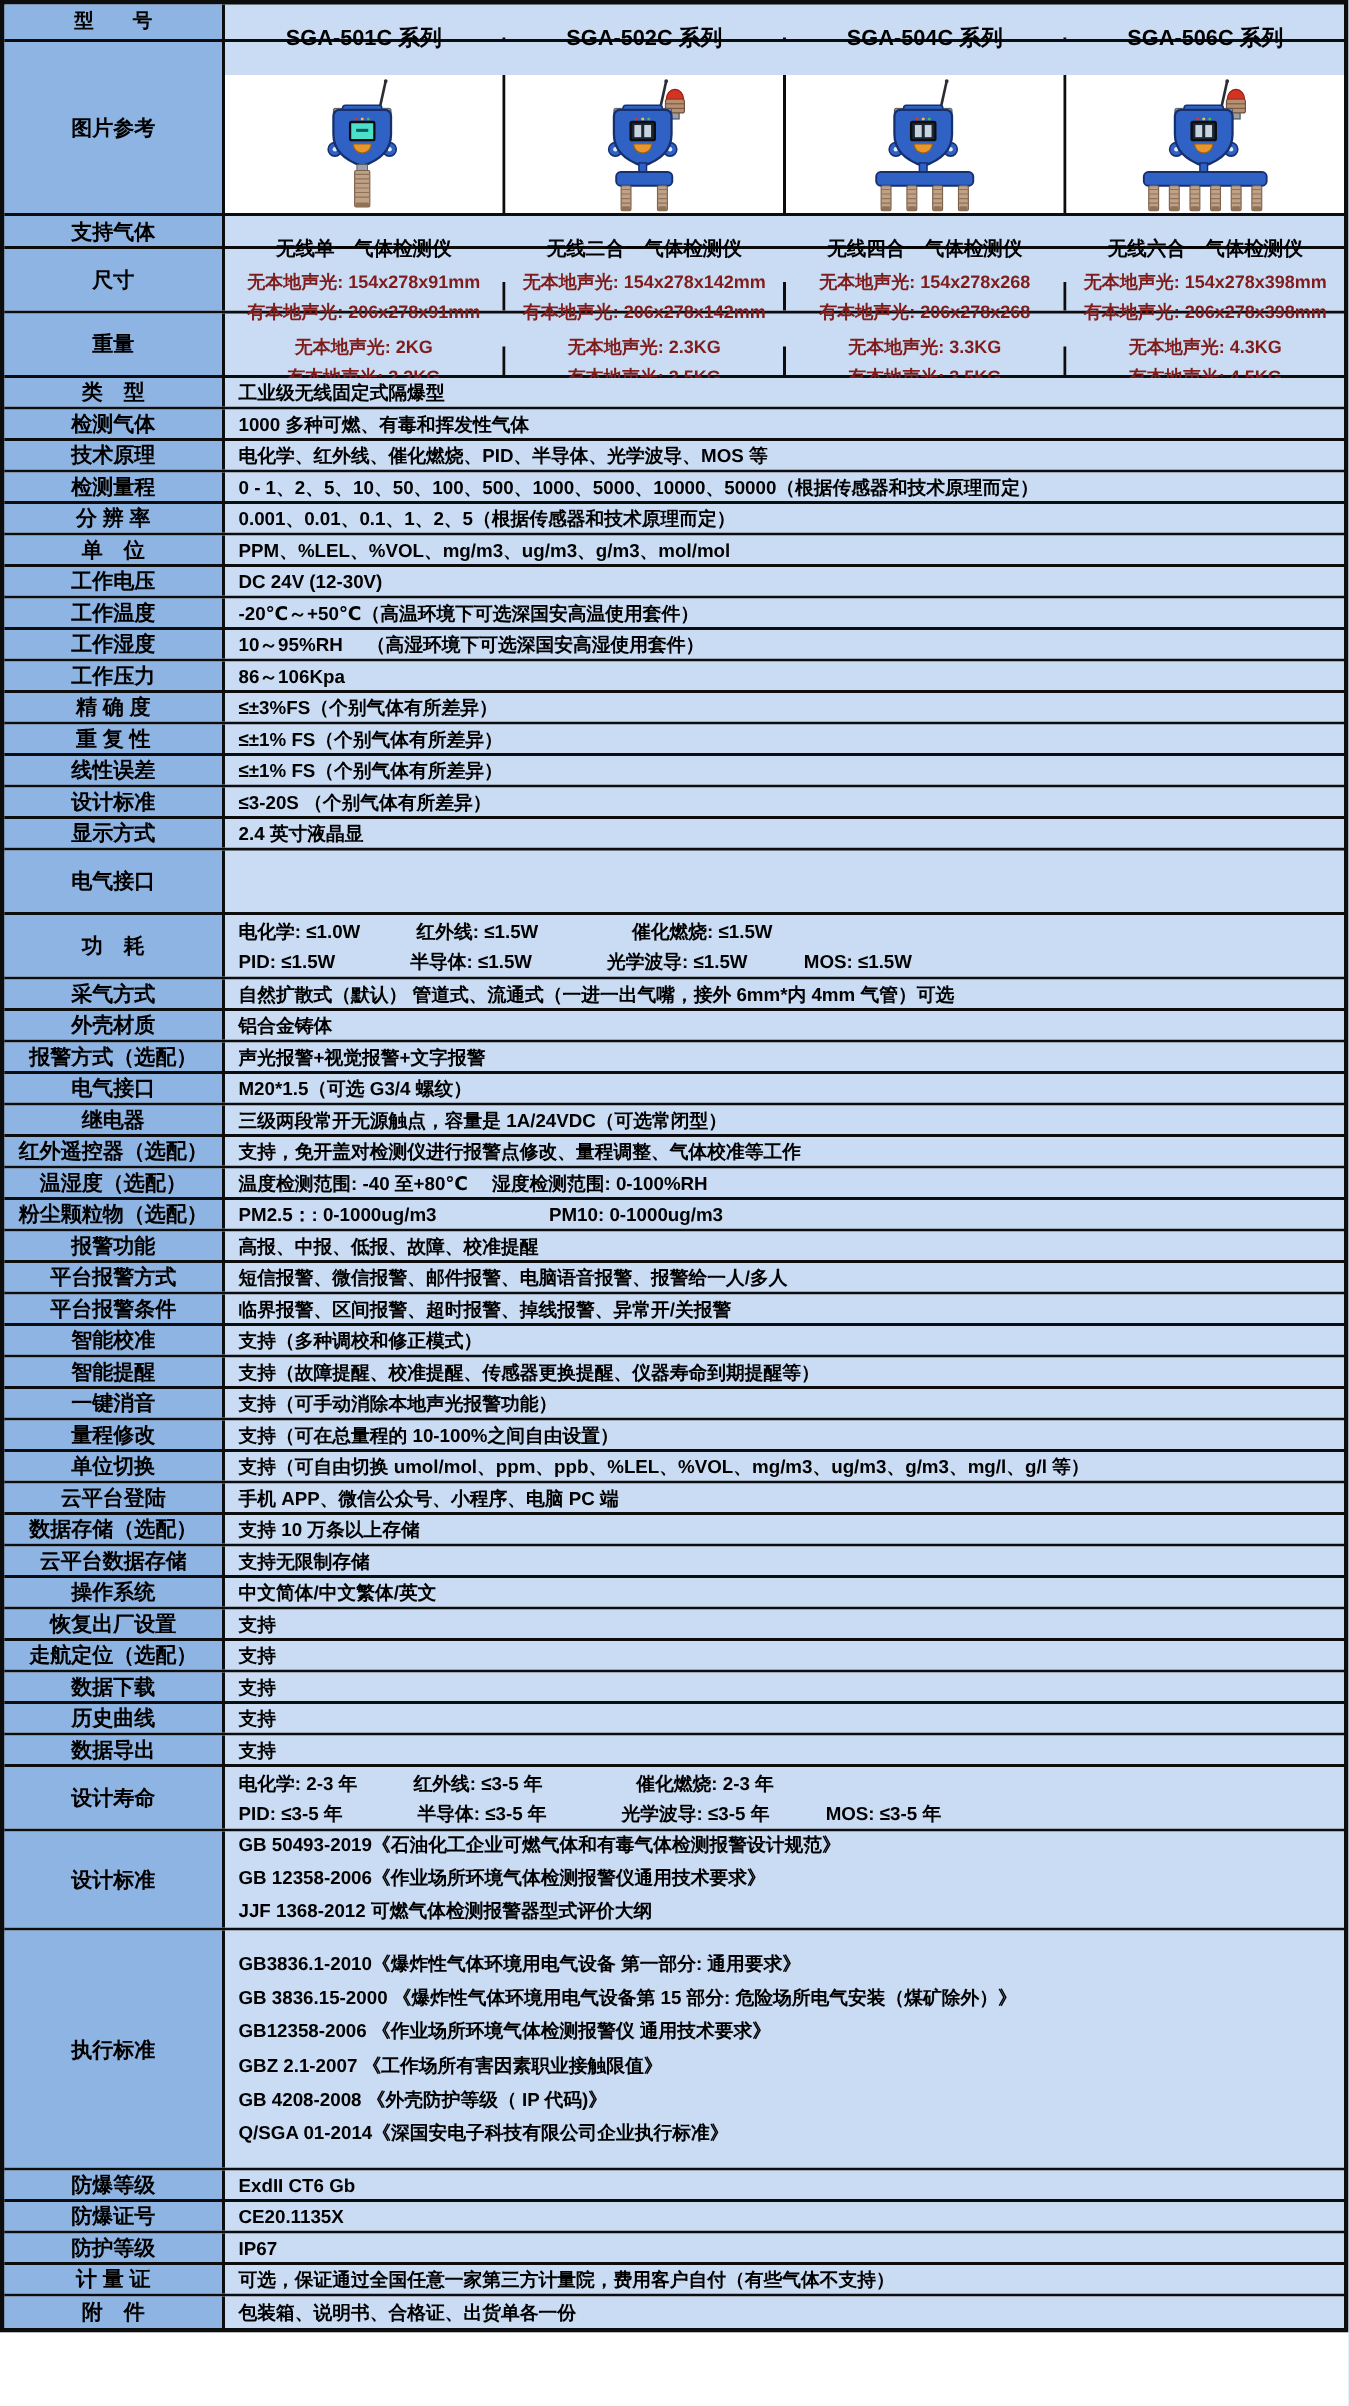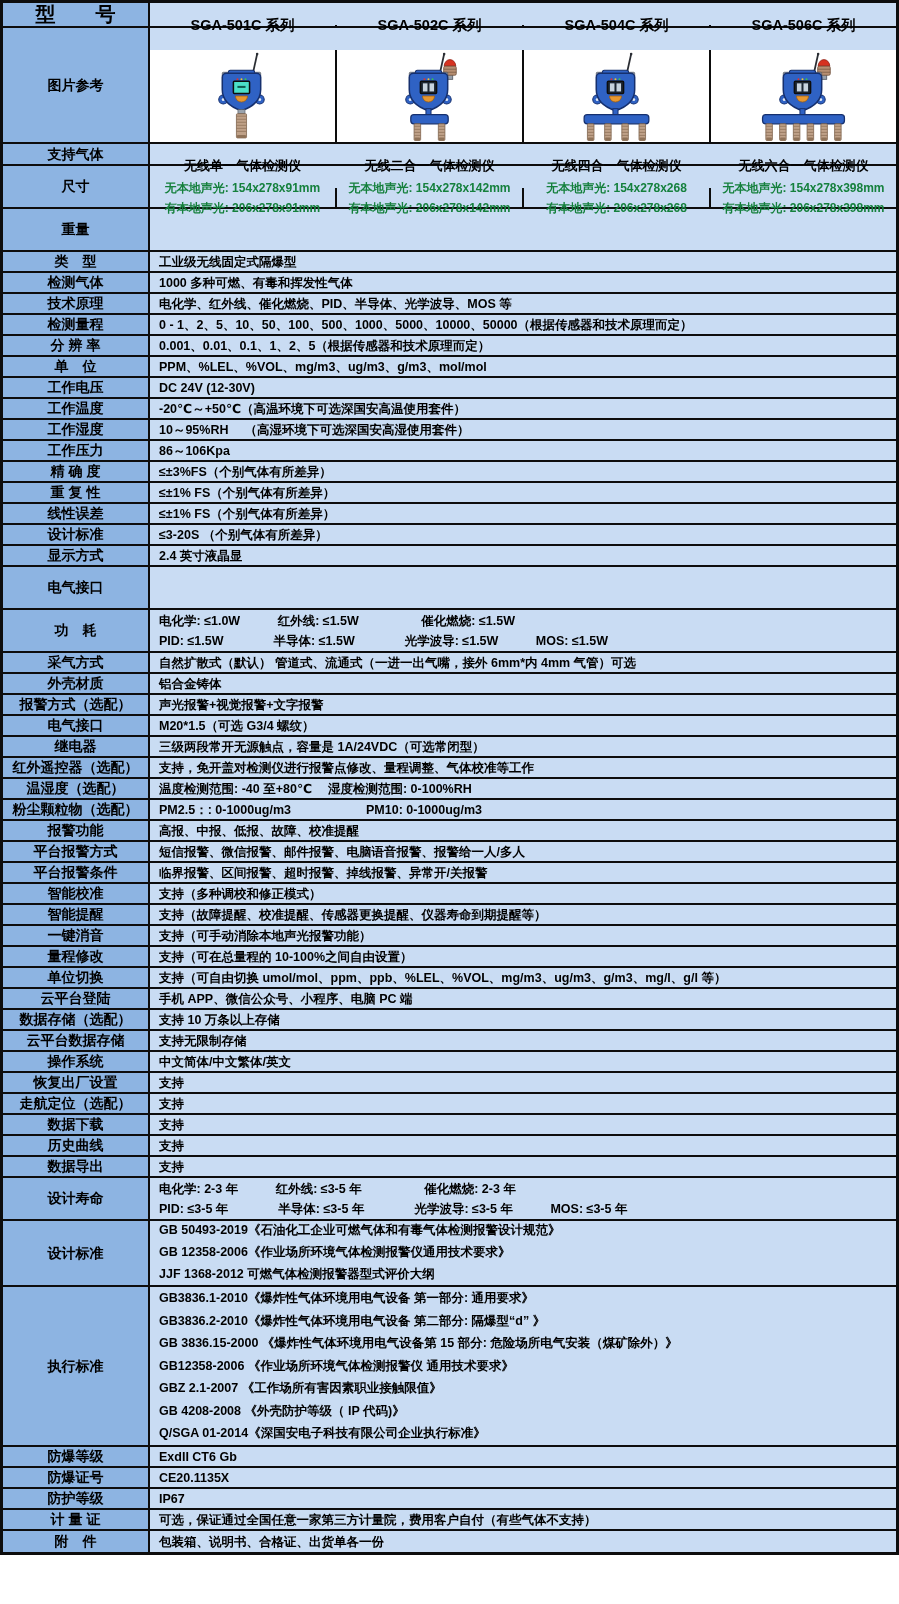"型 号" .r-header .label { font-size: 20px -> 13px }
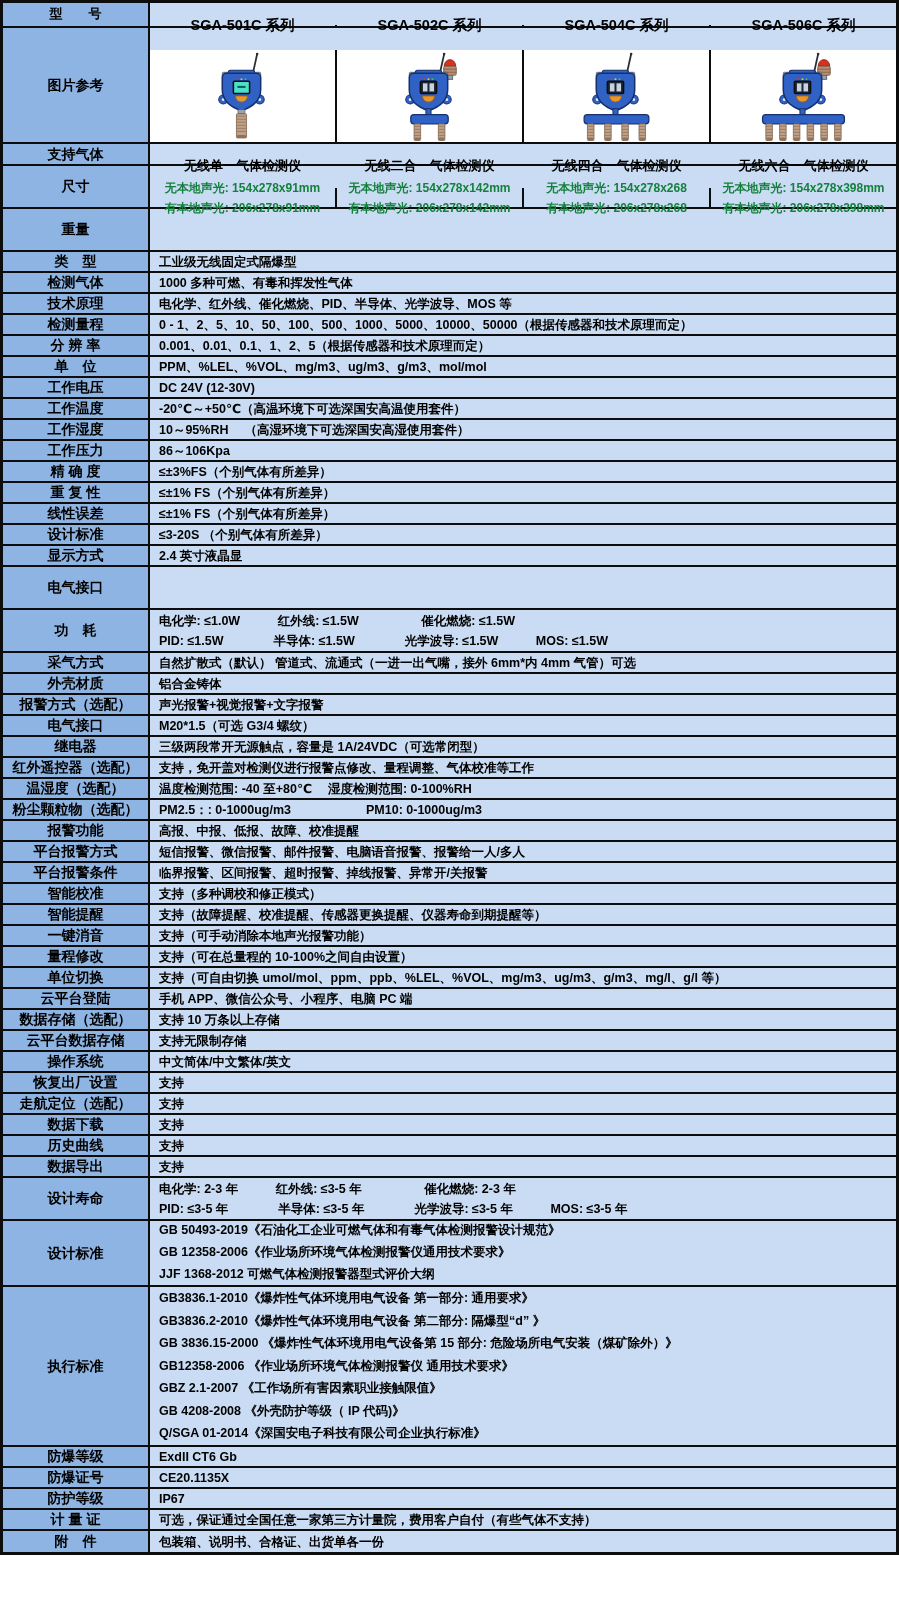"无本地声光: 154x278x91mm" .q2line { color: #15803d -> #7f1d1d }
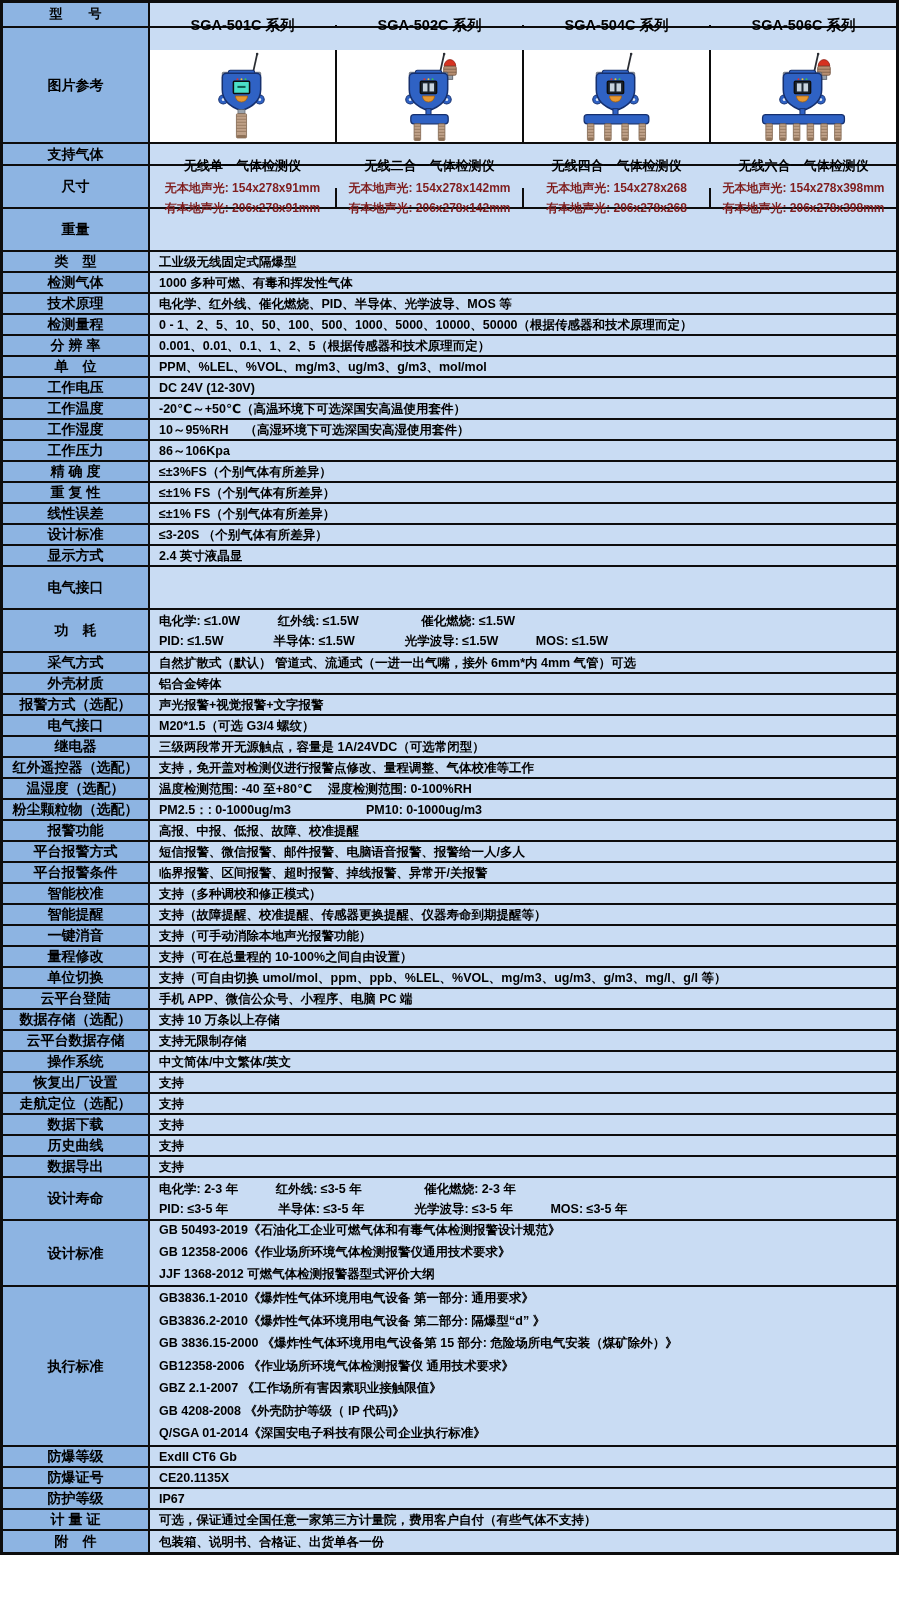"无本地声光: 2KG" div.vals { html: none -> <div> <div> <div>无本地声光: 2KG</div> <div>有本地声光: 2.2KG</div> </div> <div> <div>无本地声光: 2.3KG</div> <div>有本地声光: 2.5KG</div> </div> <div> <div>无本地声光: 3.3KG</div> <div>有本地声光: 3.5KG</div> </div> <div> <div>无本地声光: 4.3KG</div> <div>有本地声光: 4.5KG</div> </div> </div> }
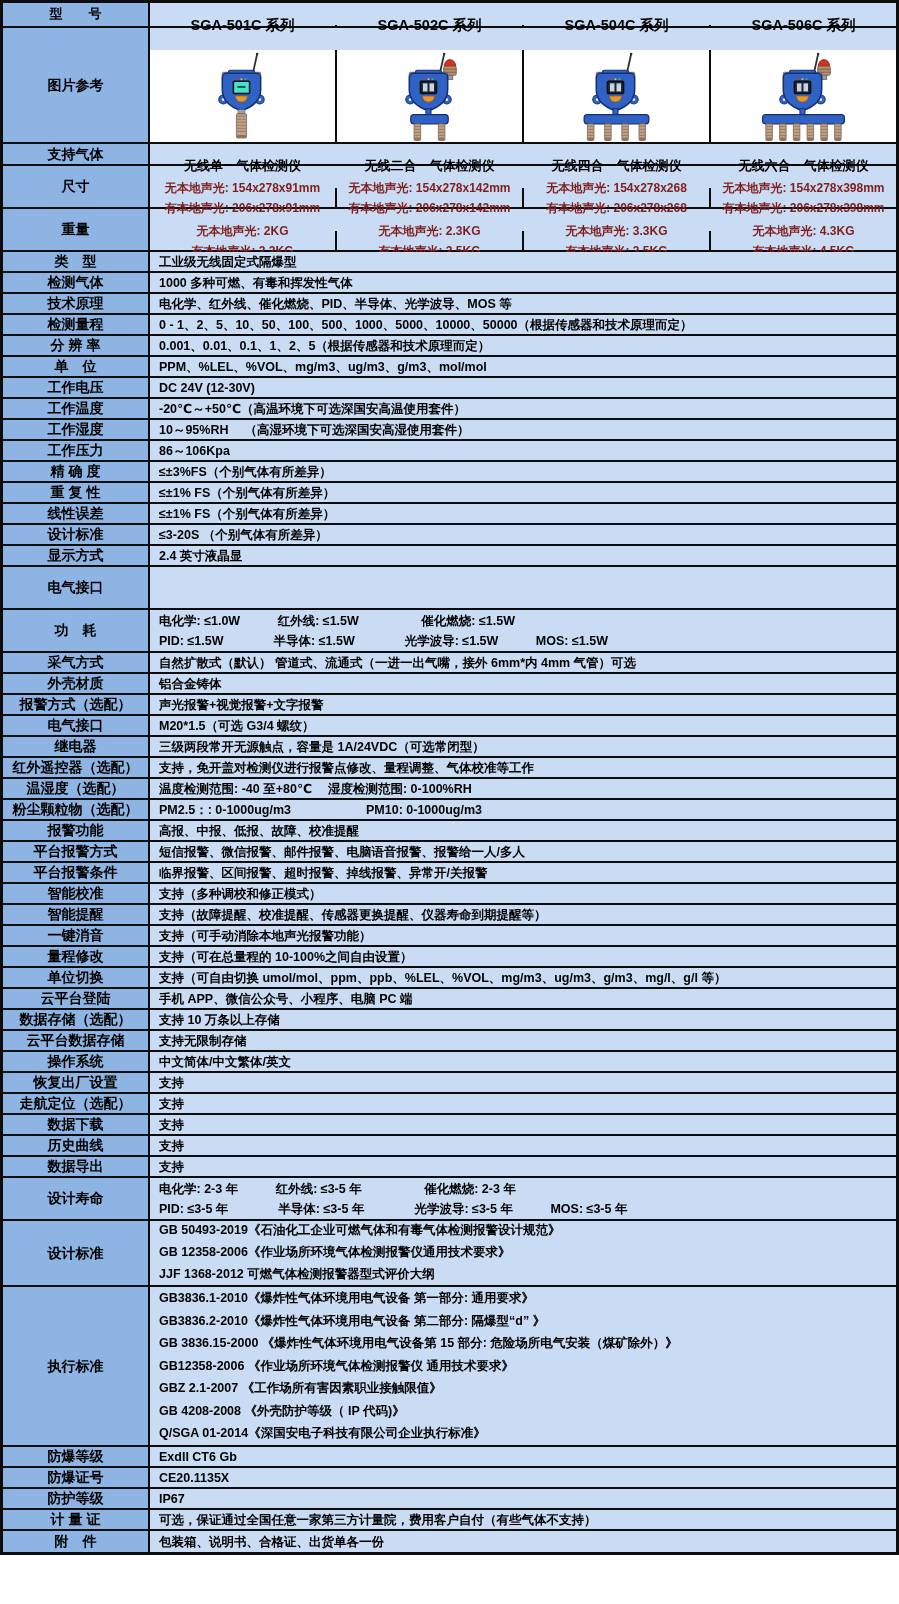"GB3836.2-2010《爆炸性气体环境用电气设备 第二部分: 隔爆型“d”" div.vline { html: <div>GB3836.2-2010《爆炸性气体环境用电气设备 第二部分: 隔爆型“d” 》</div> -> none }
